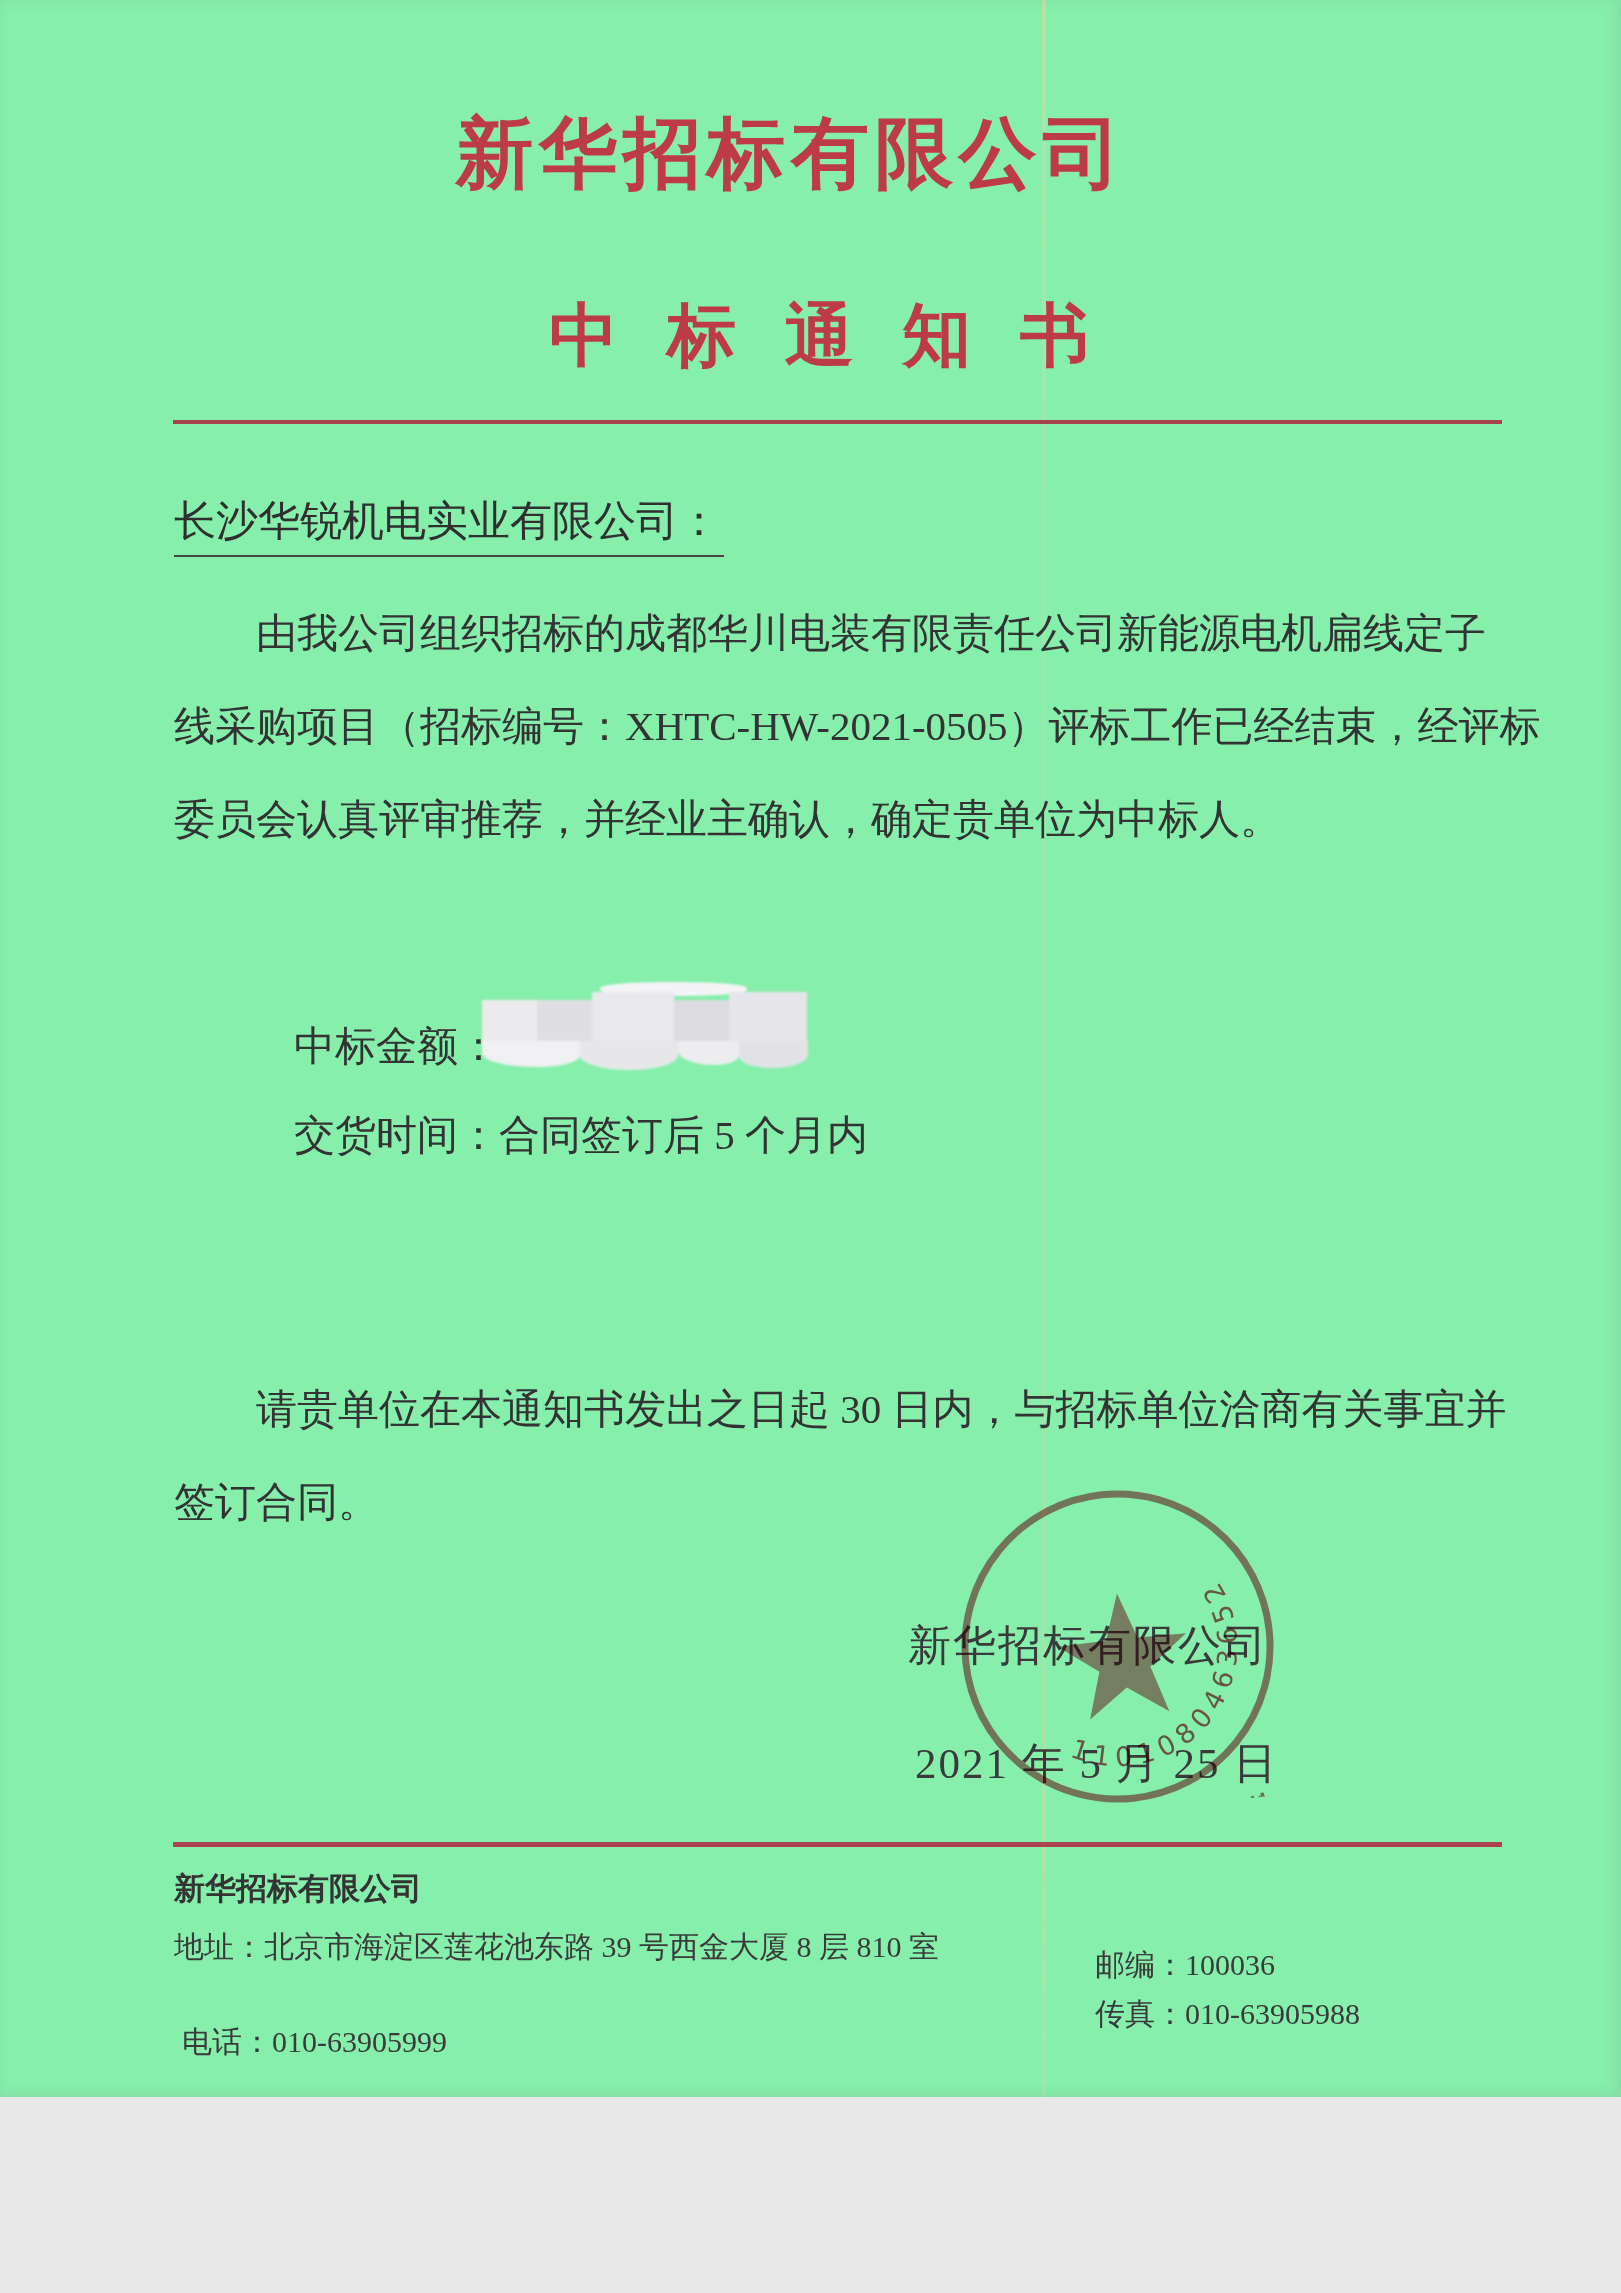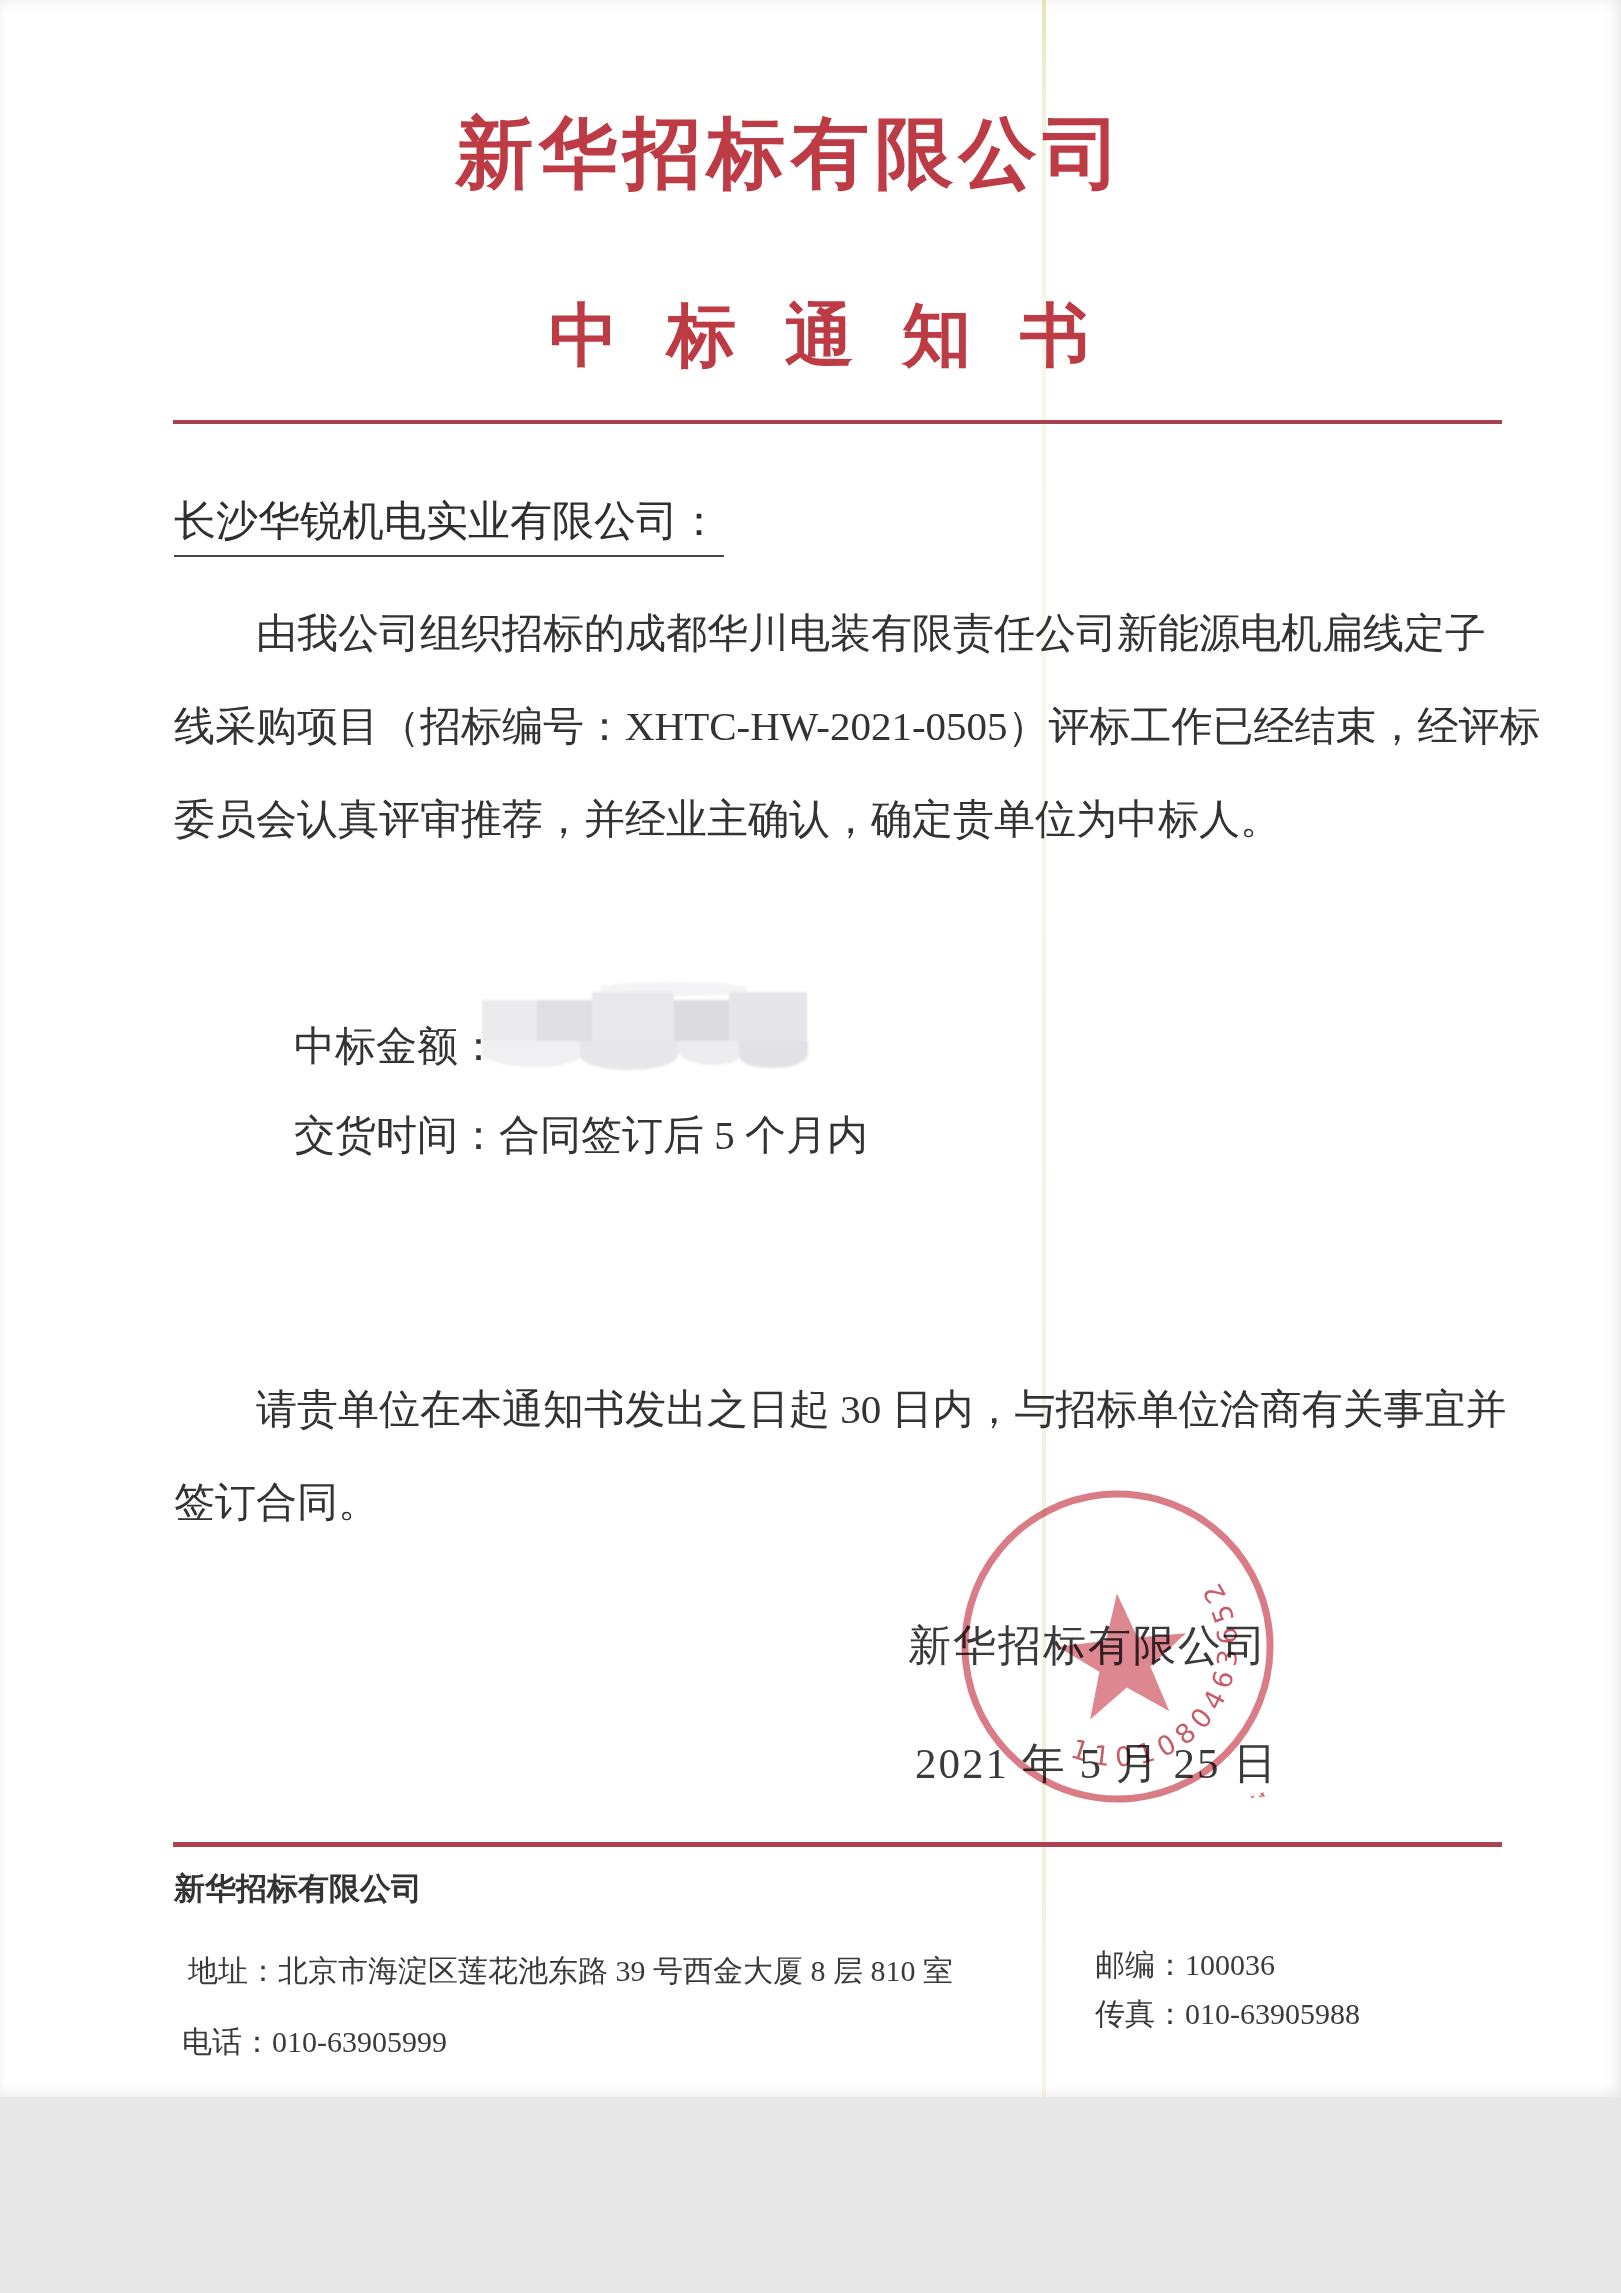"新华招标有限公司" .page { background: #ffffff -> #86efac }
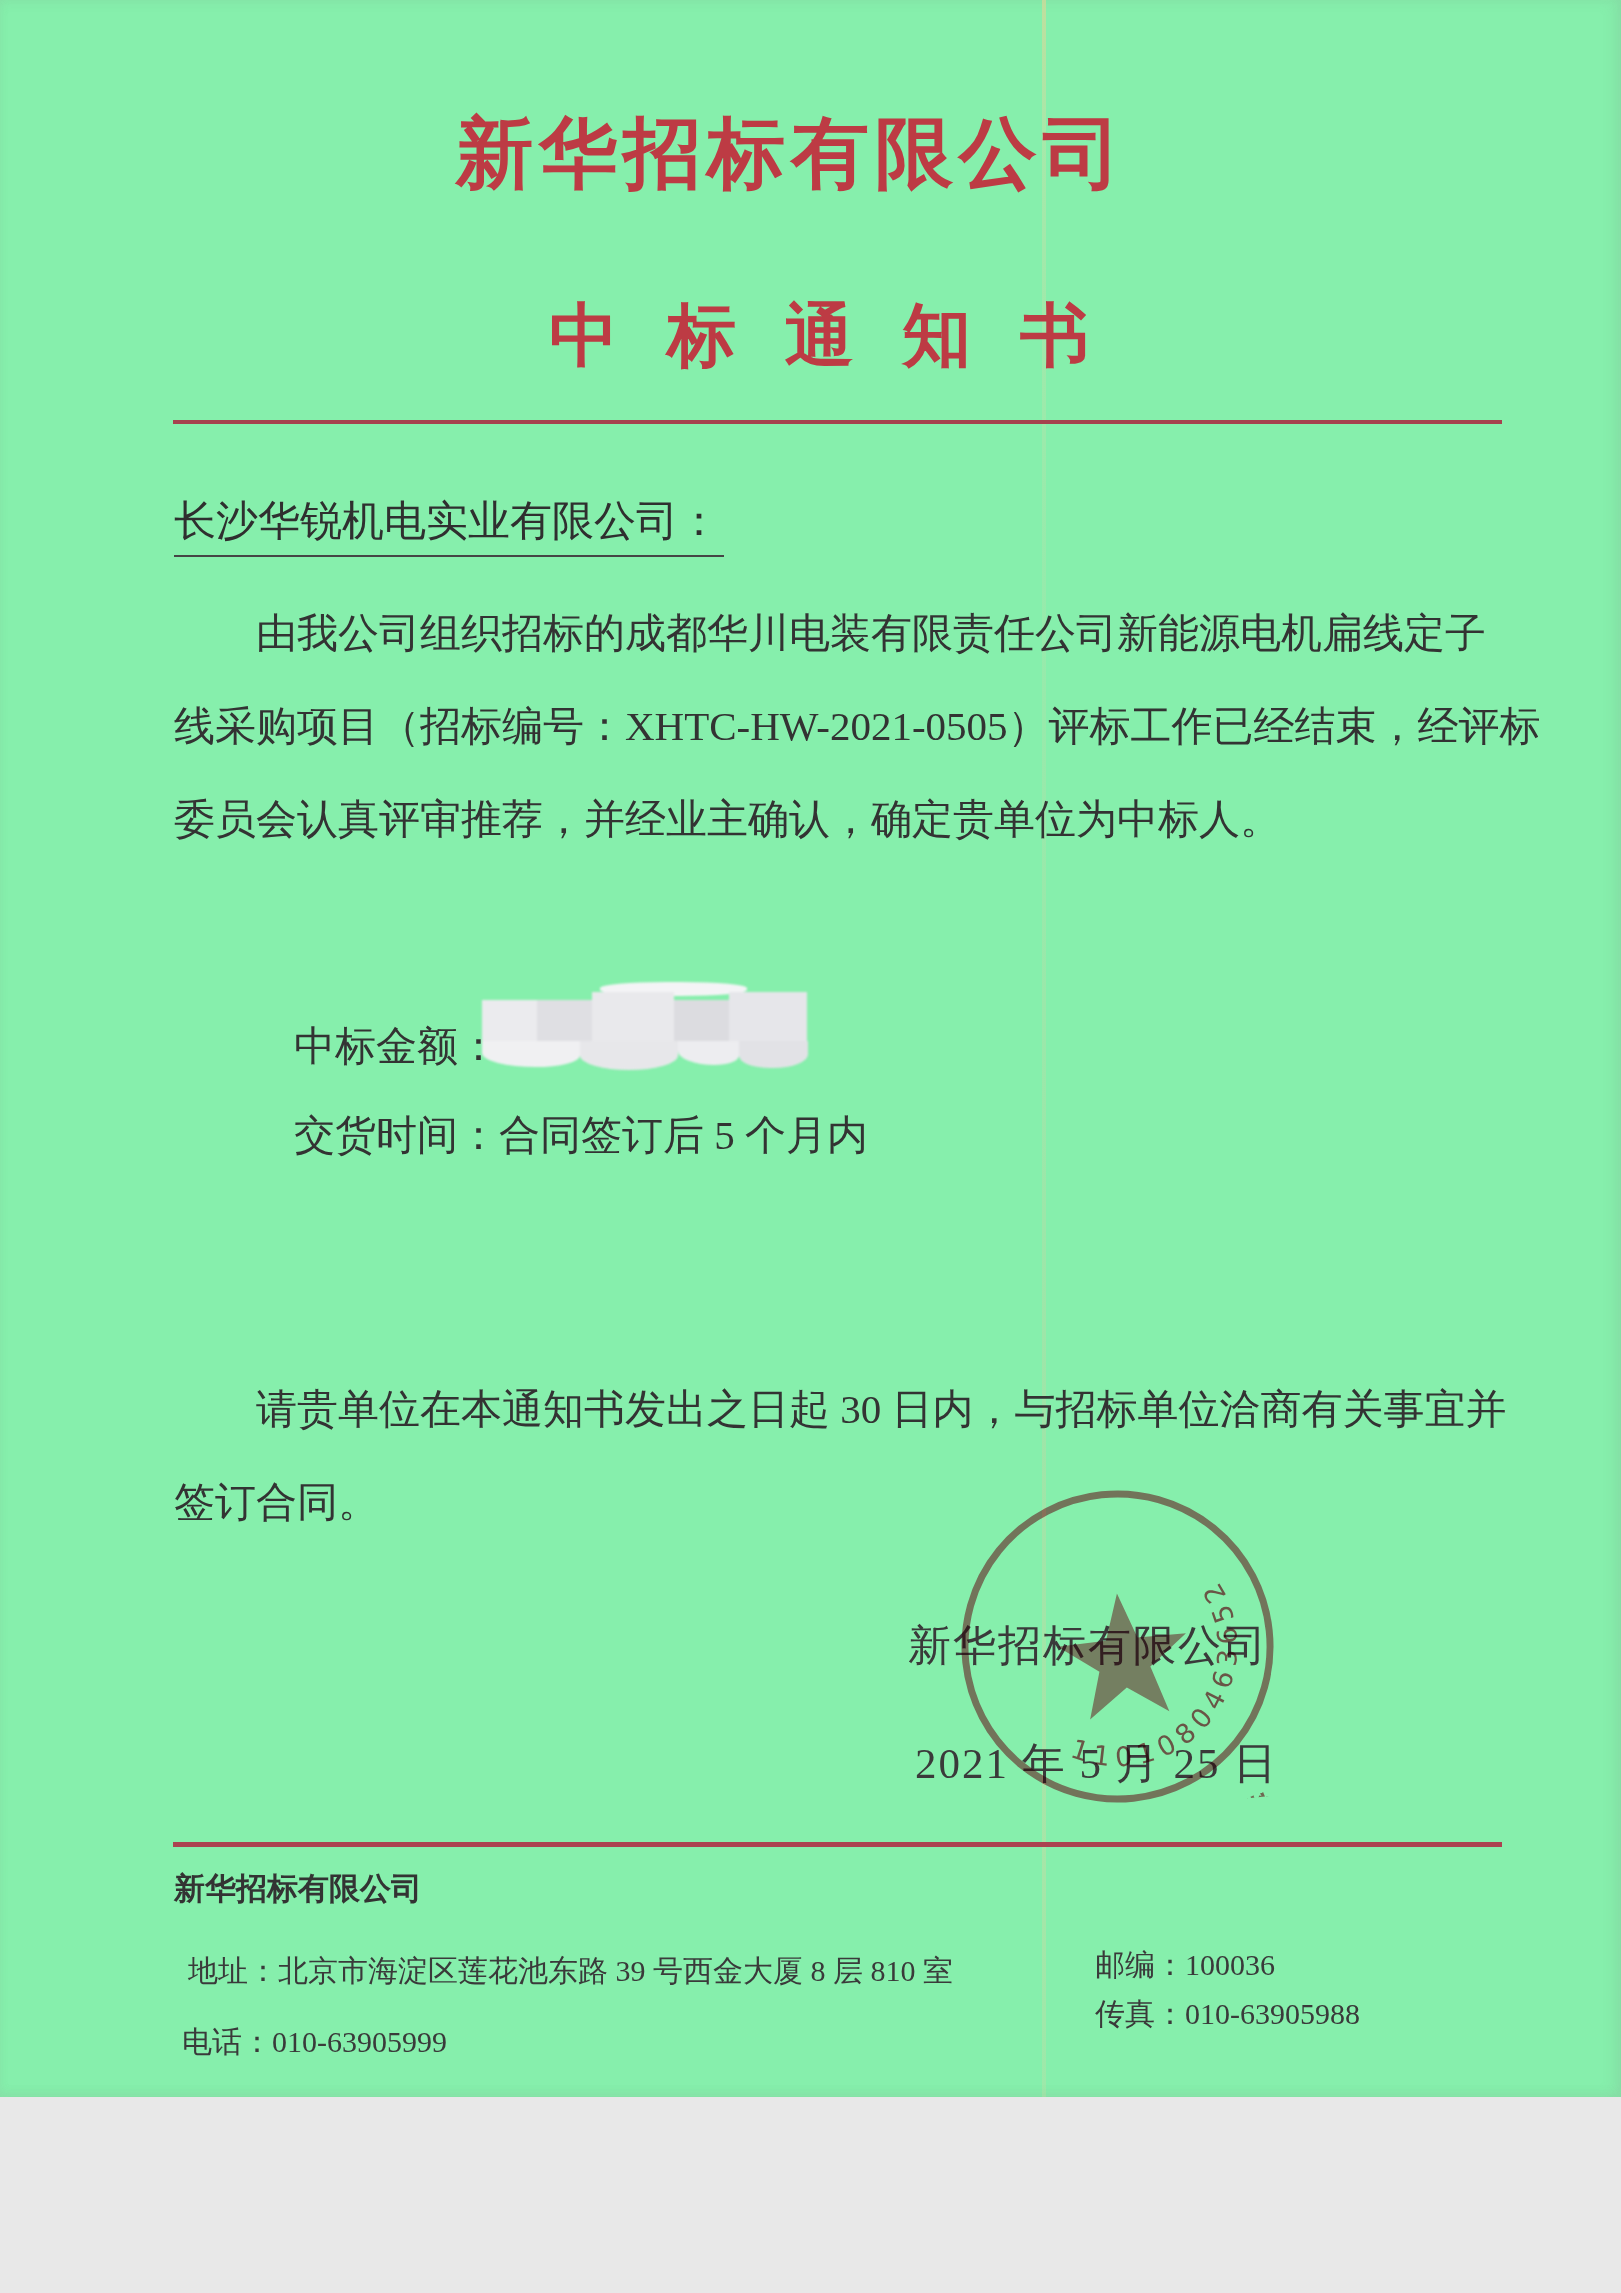"地址：北京市海淀区莲花池东路 39 号西金大厦 8 层" .f-address { left: 188px -> 174px; margin-top: 24px -> none }
